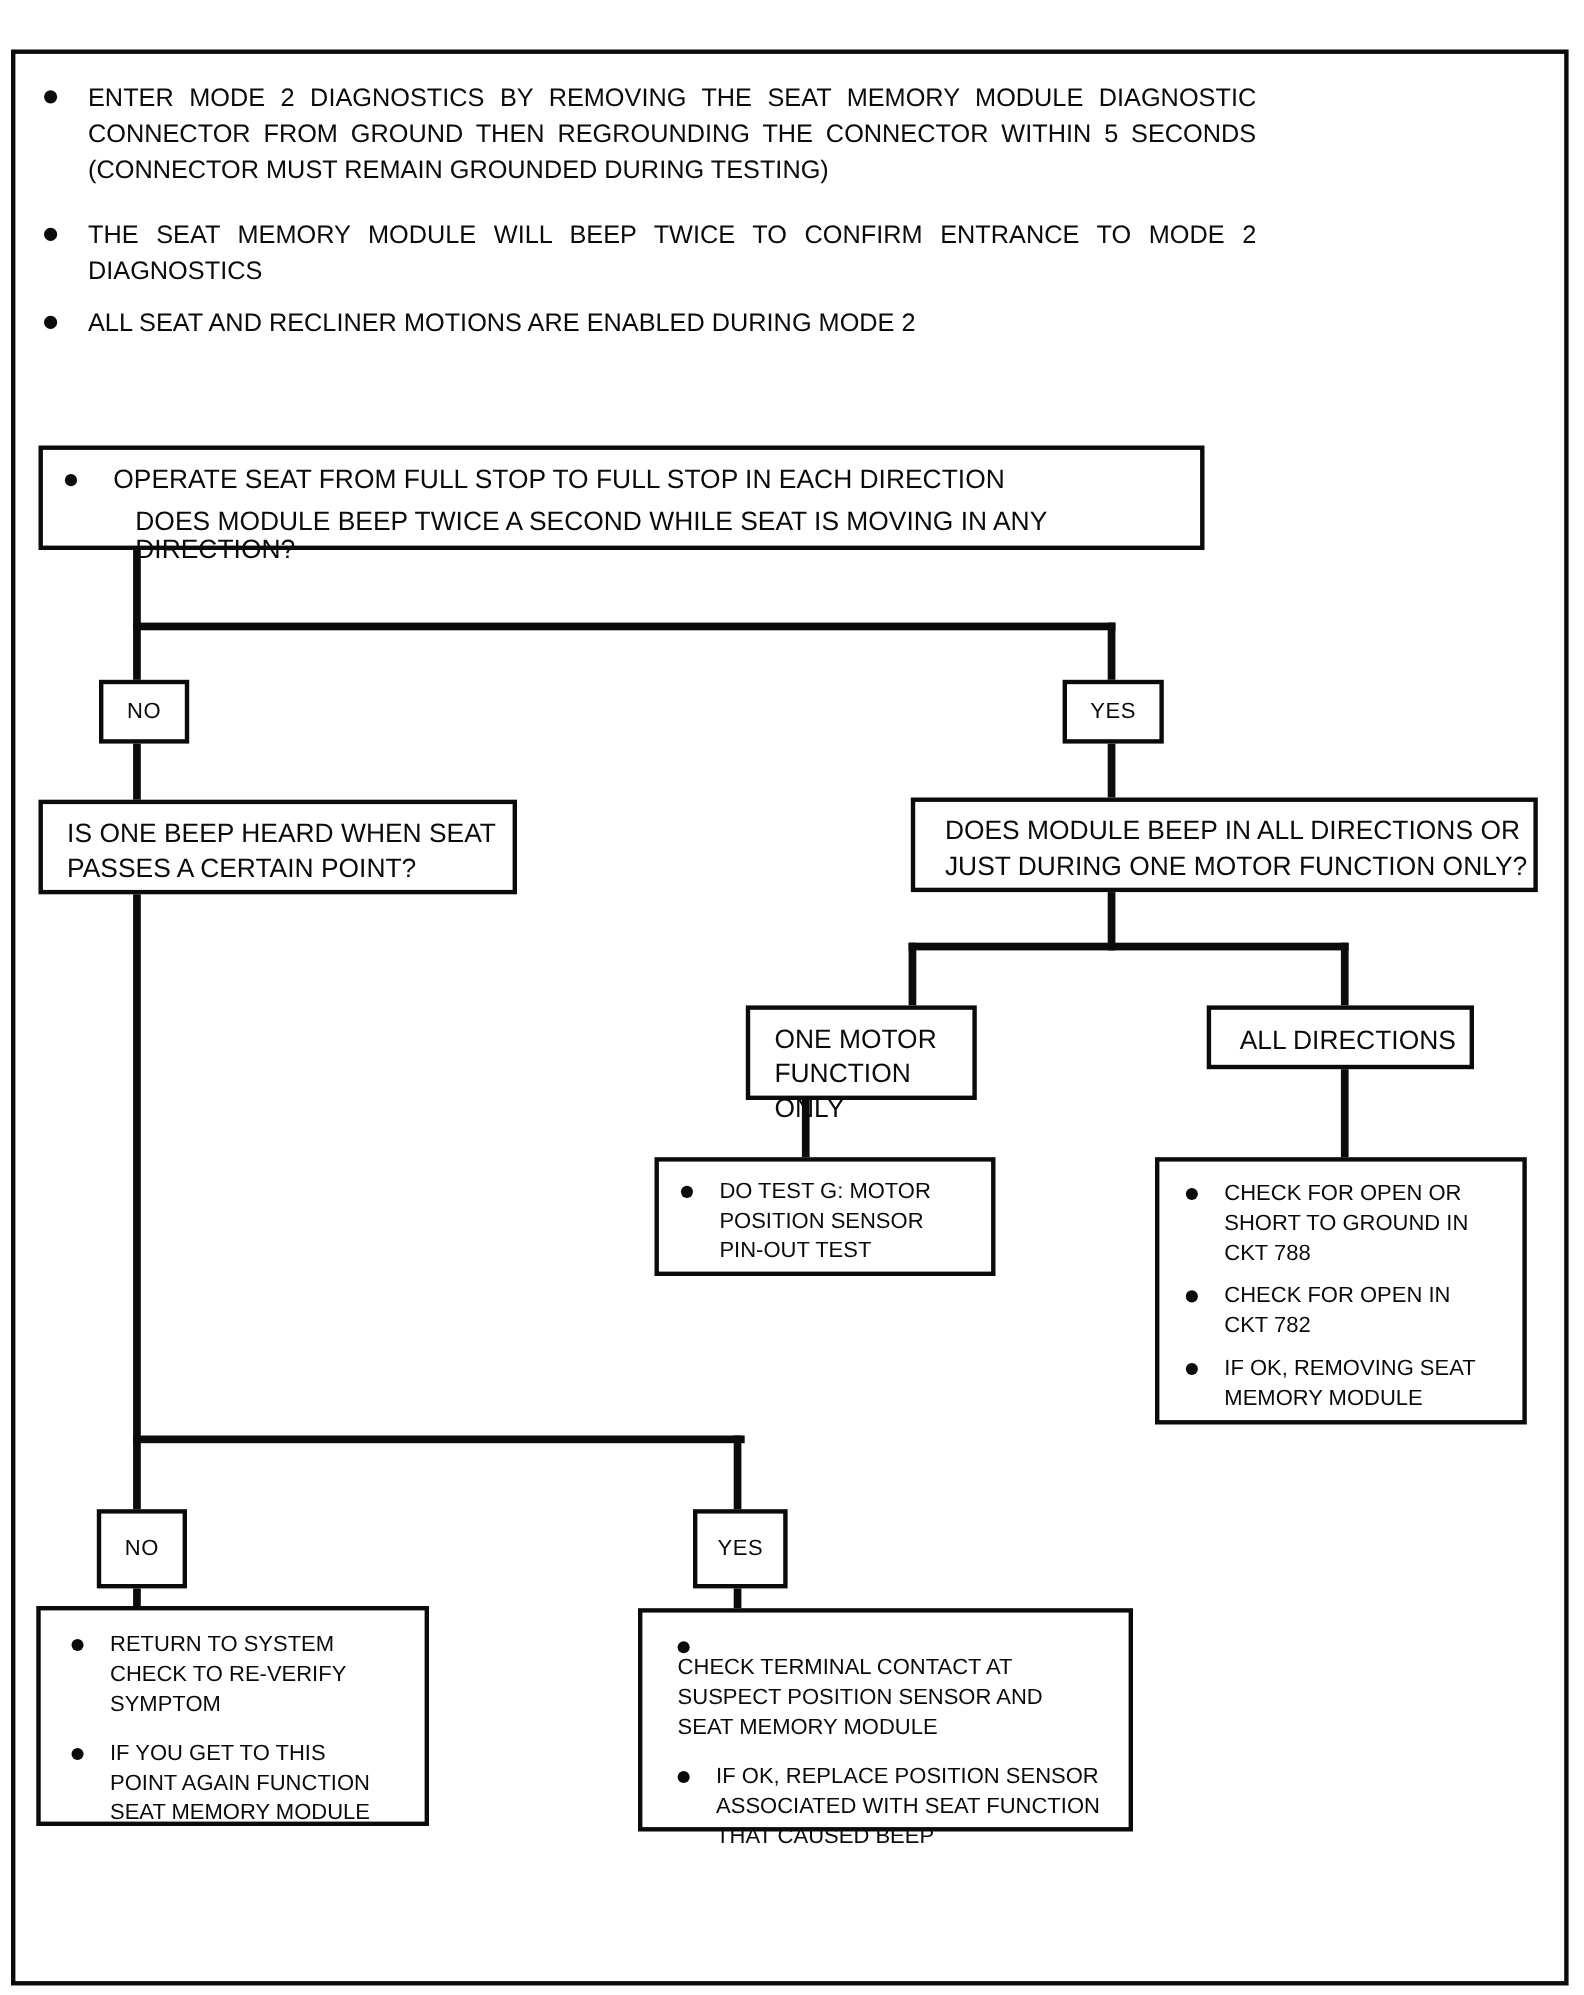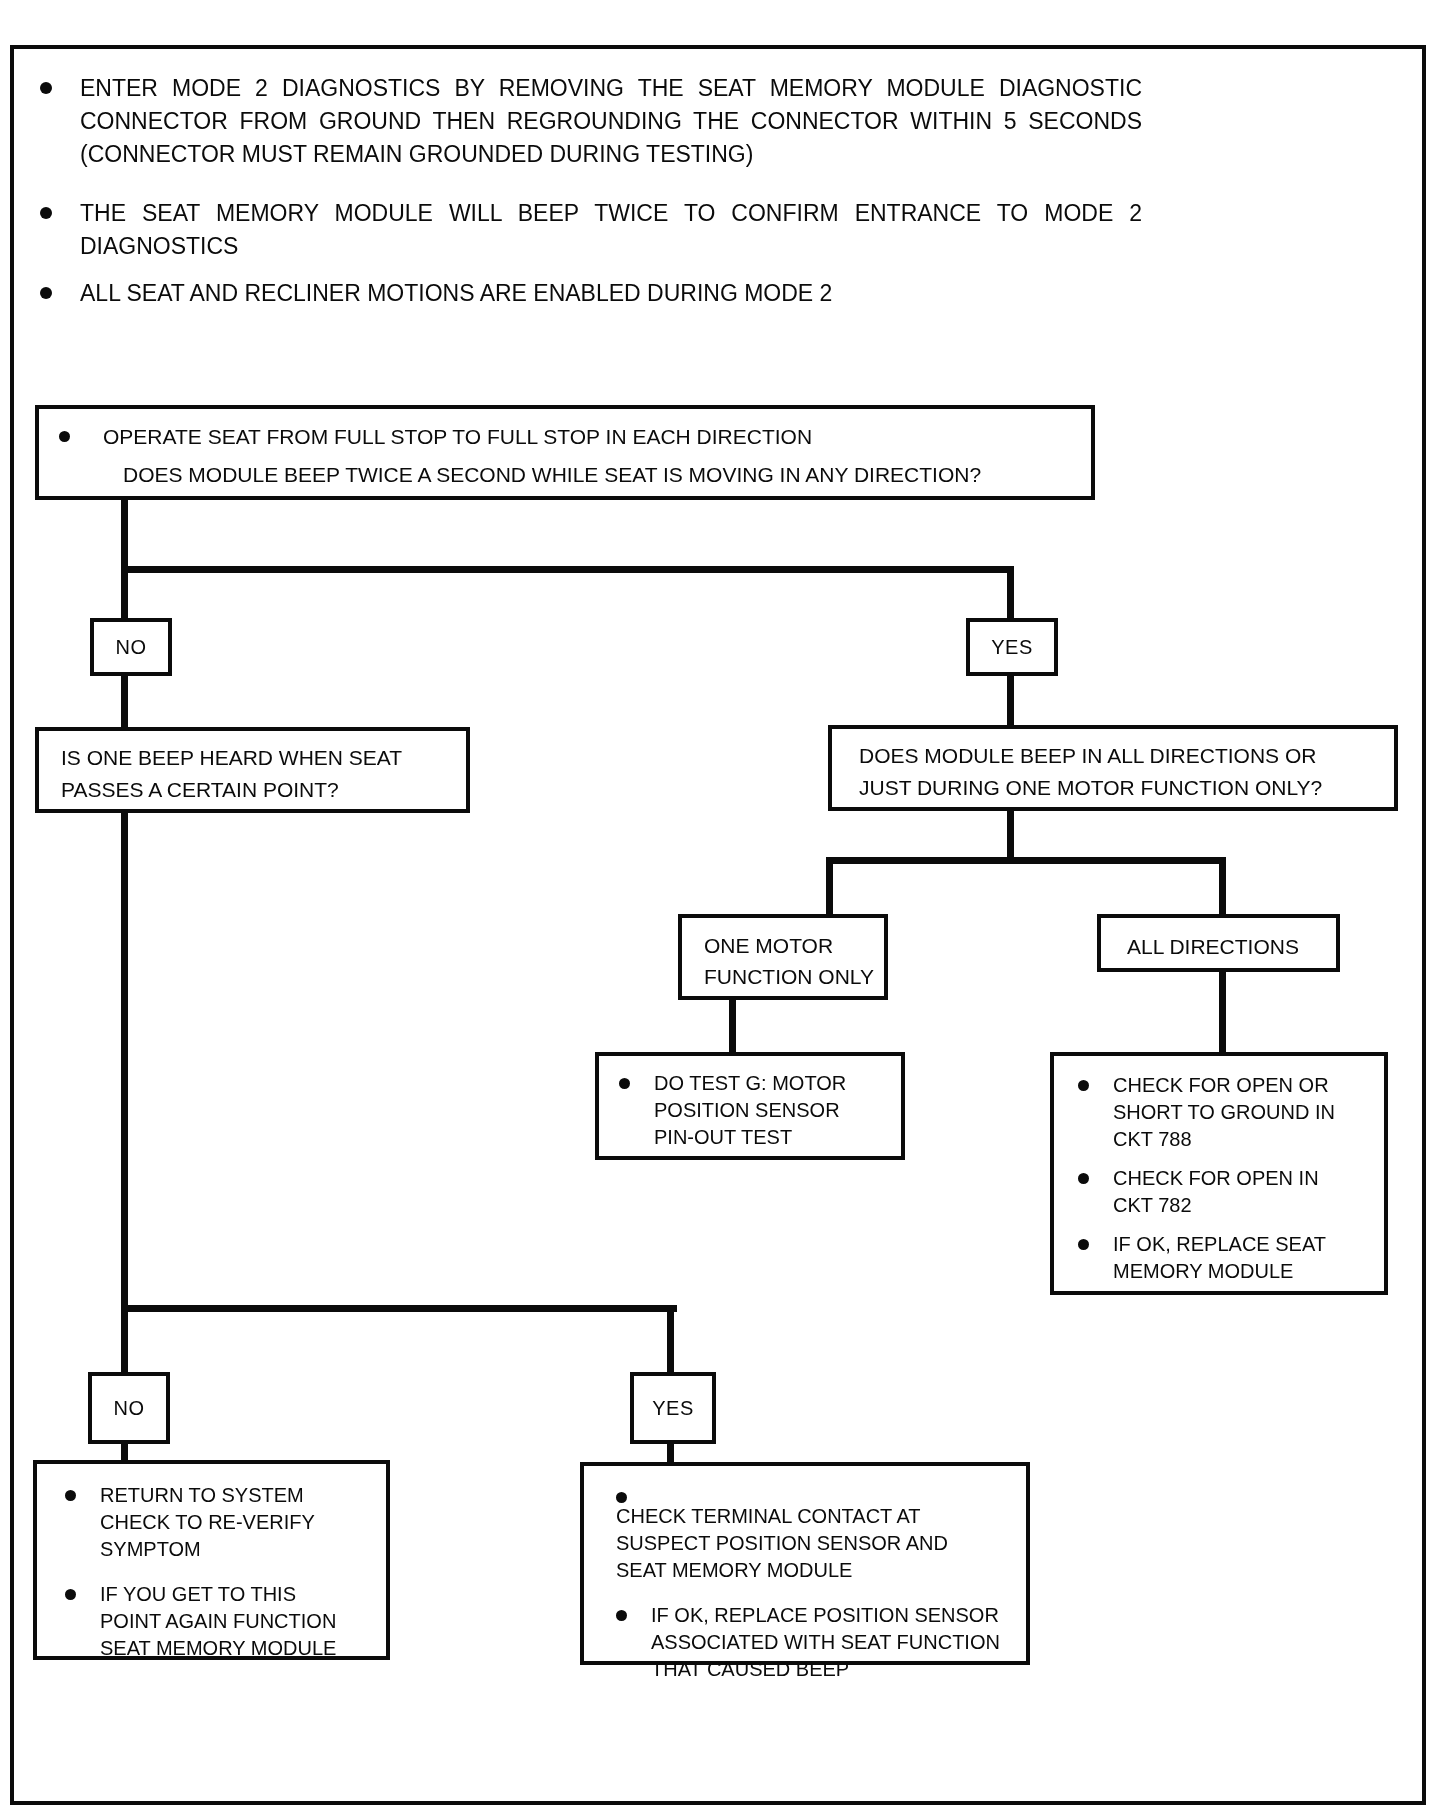"OPERATE SEAT FROM FULL STOP" .q-text { font-size: 21px -> 24px }
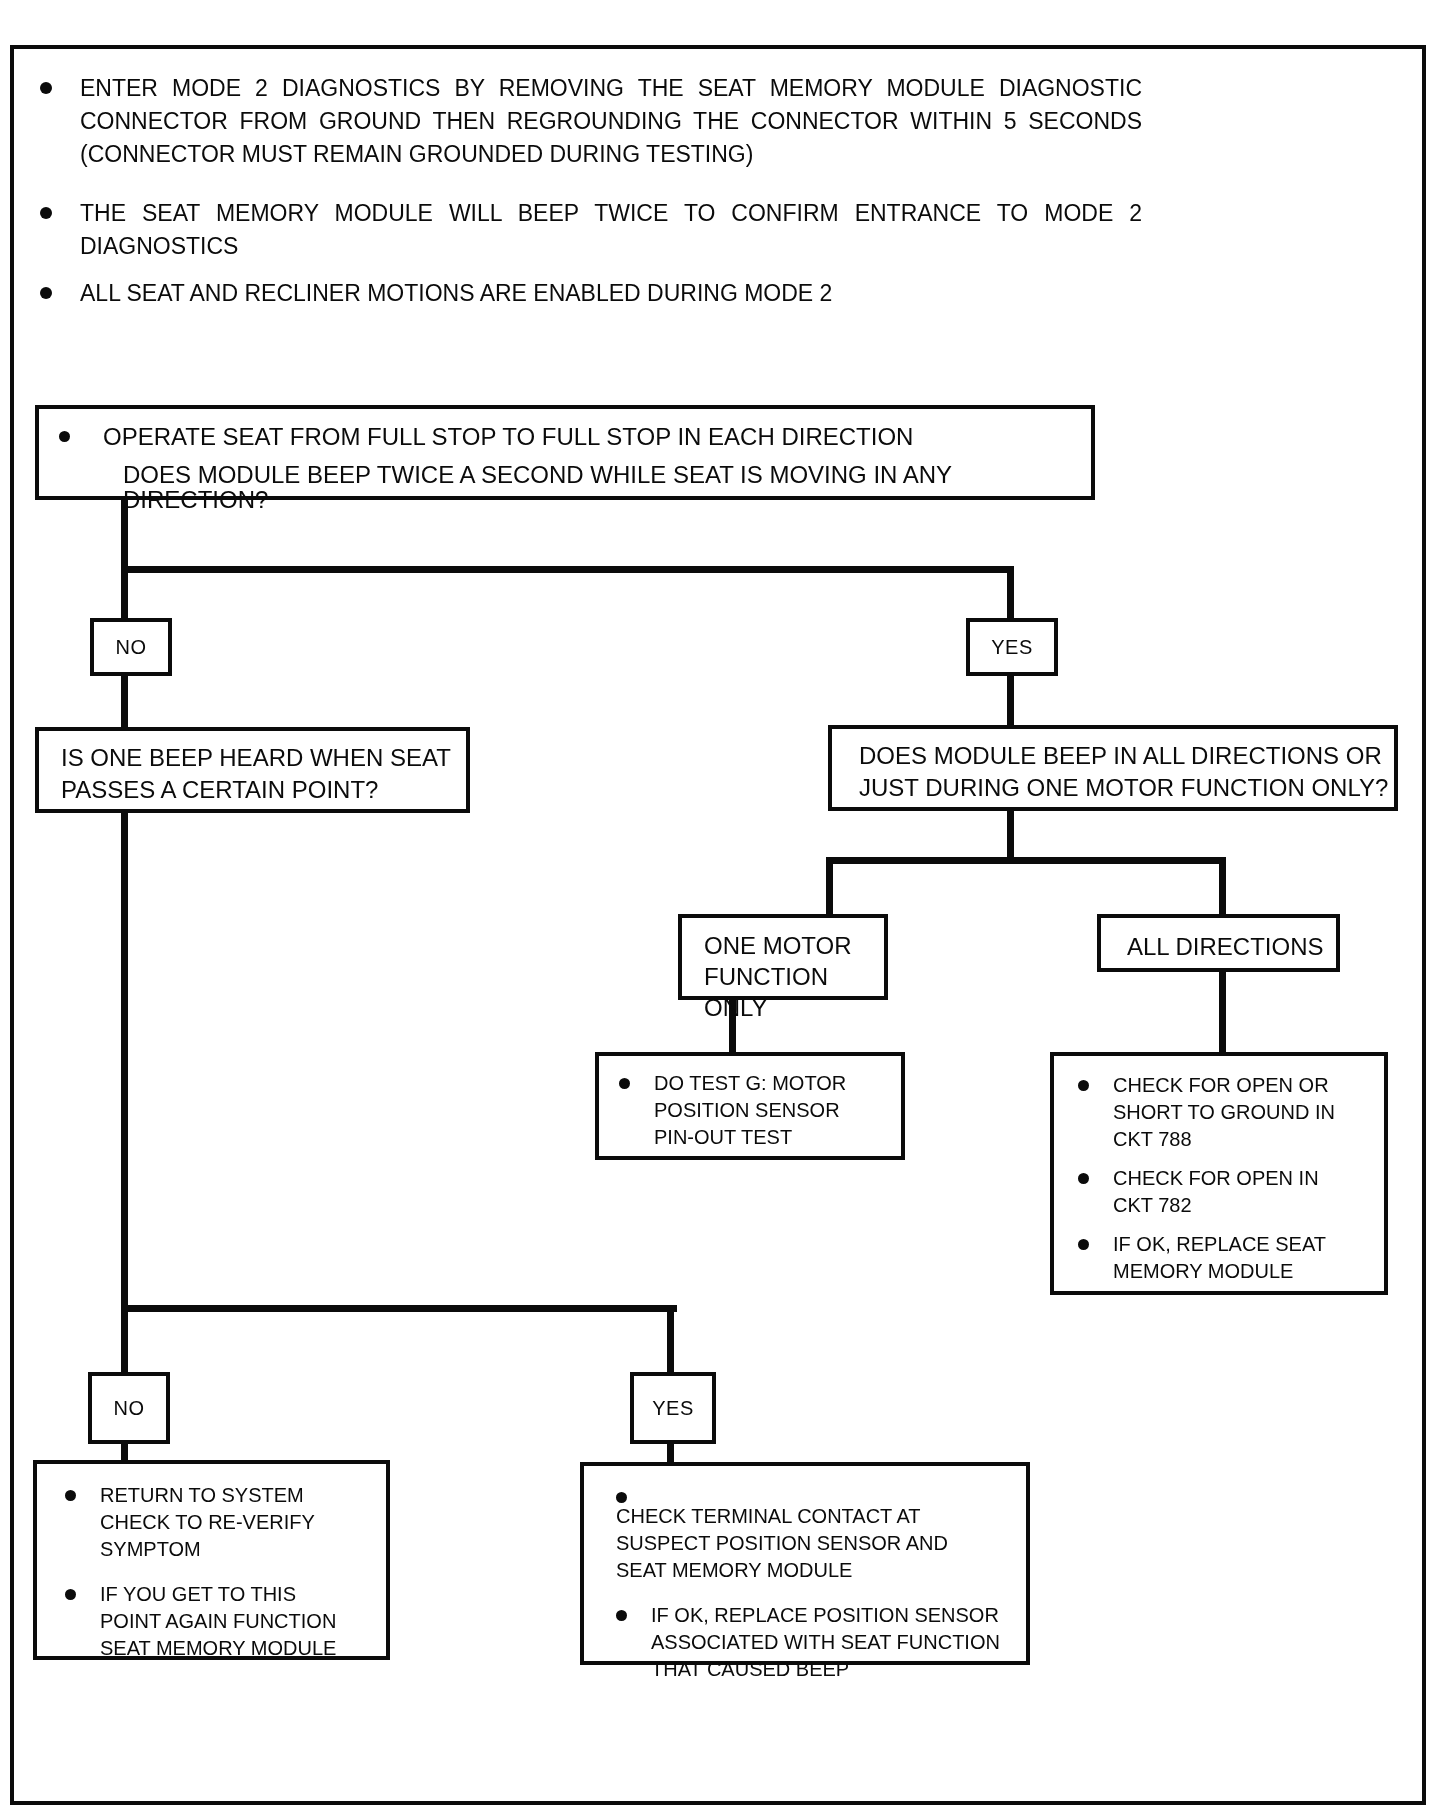"IF OK, REPLACE SEAT" div.step-text { text: REPLACE -> REMOVING }
